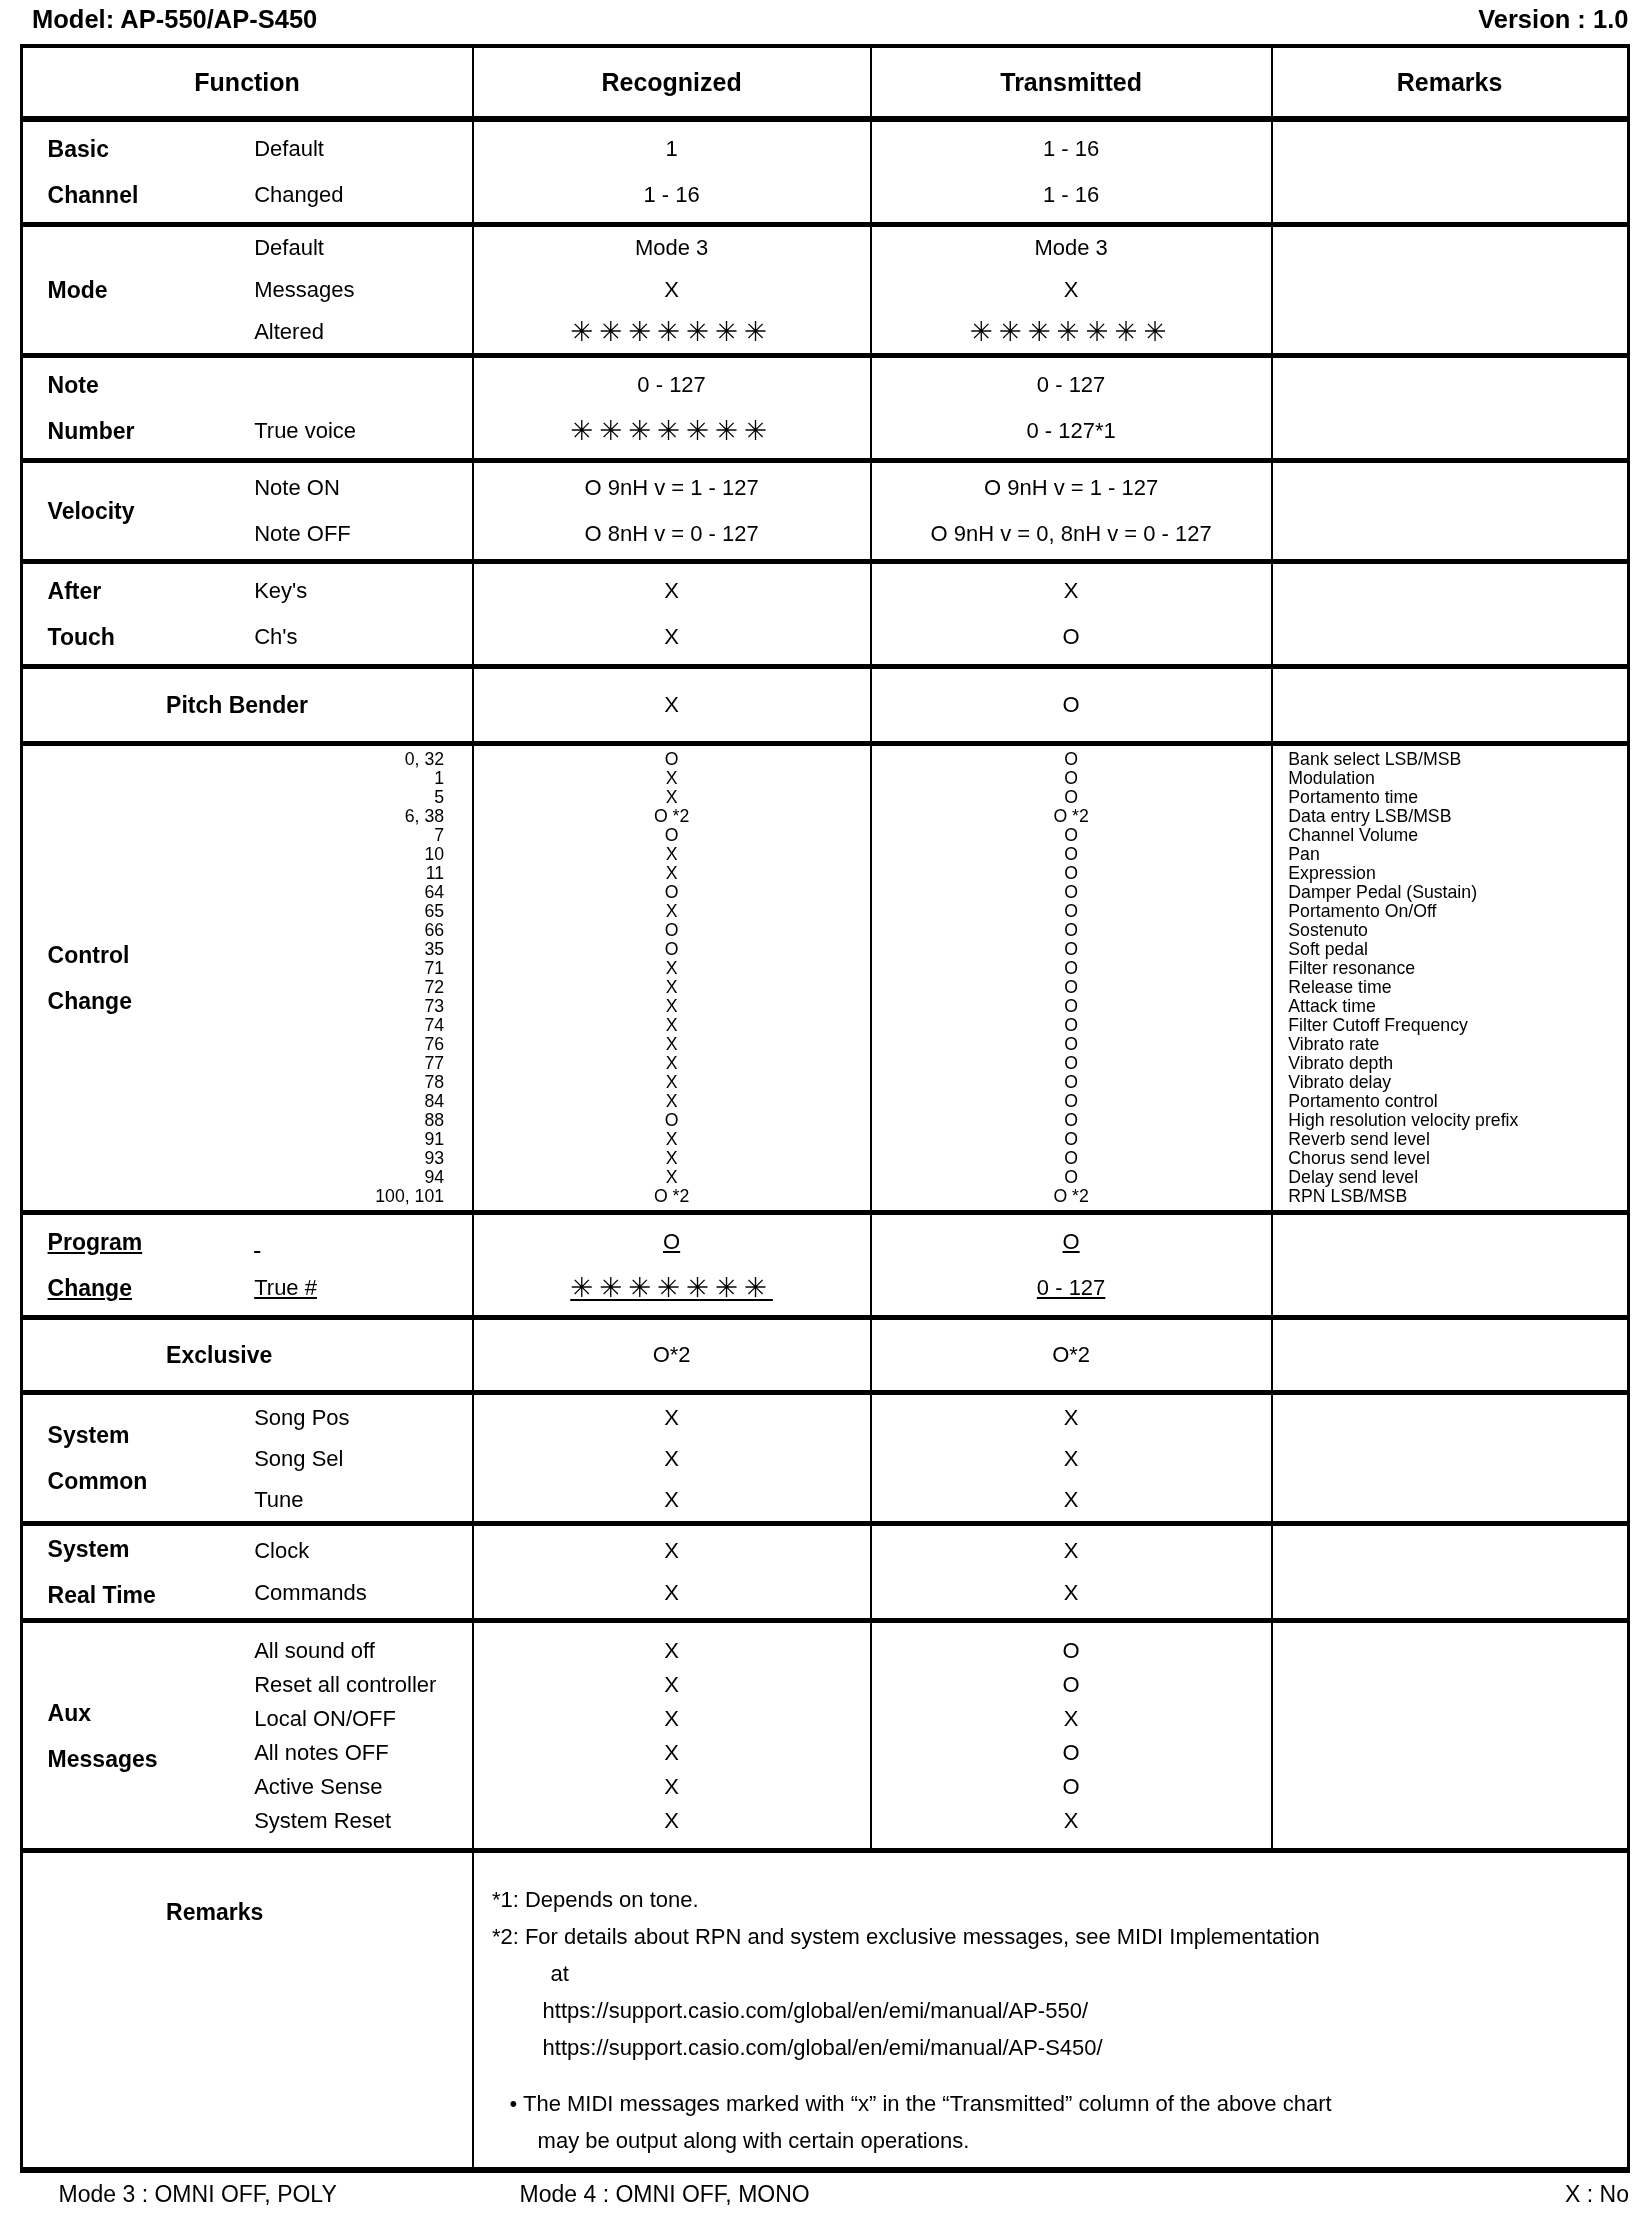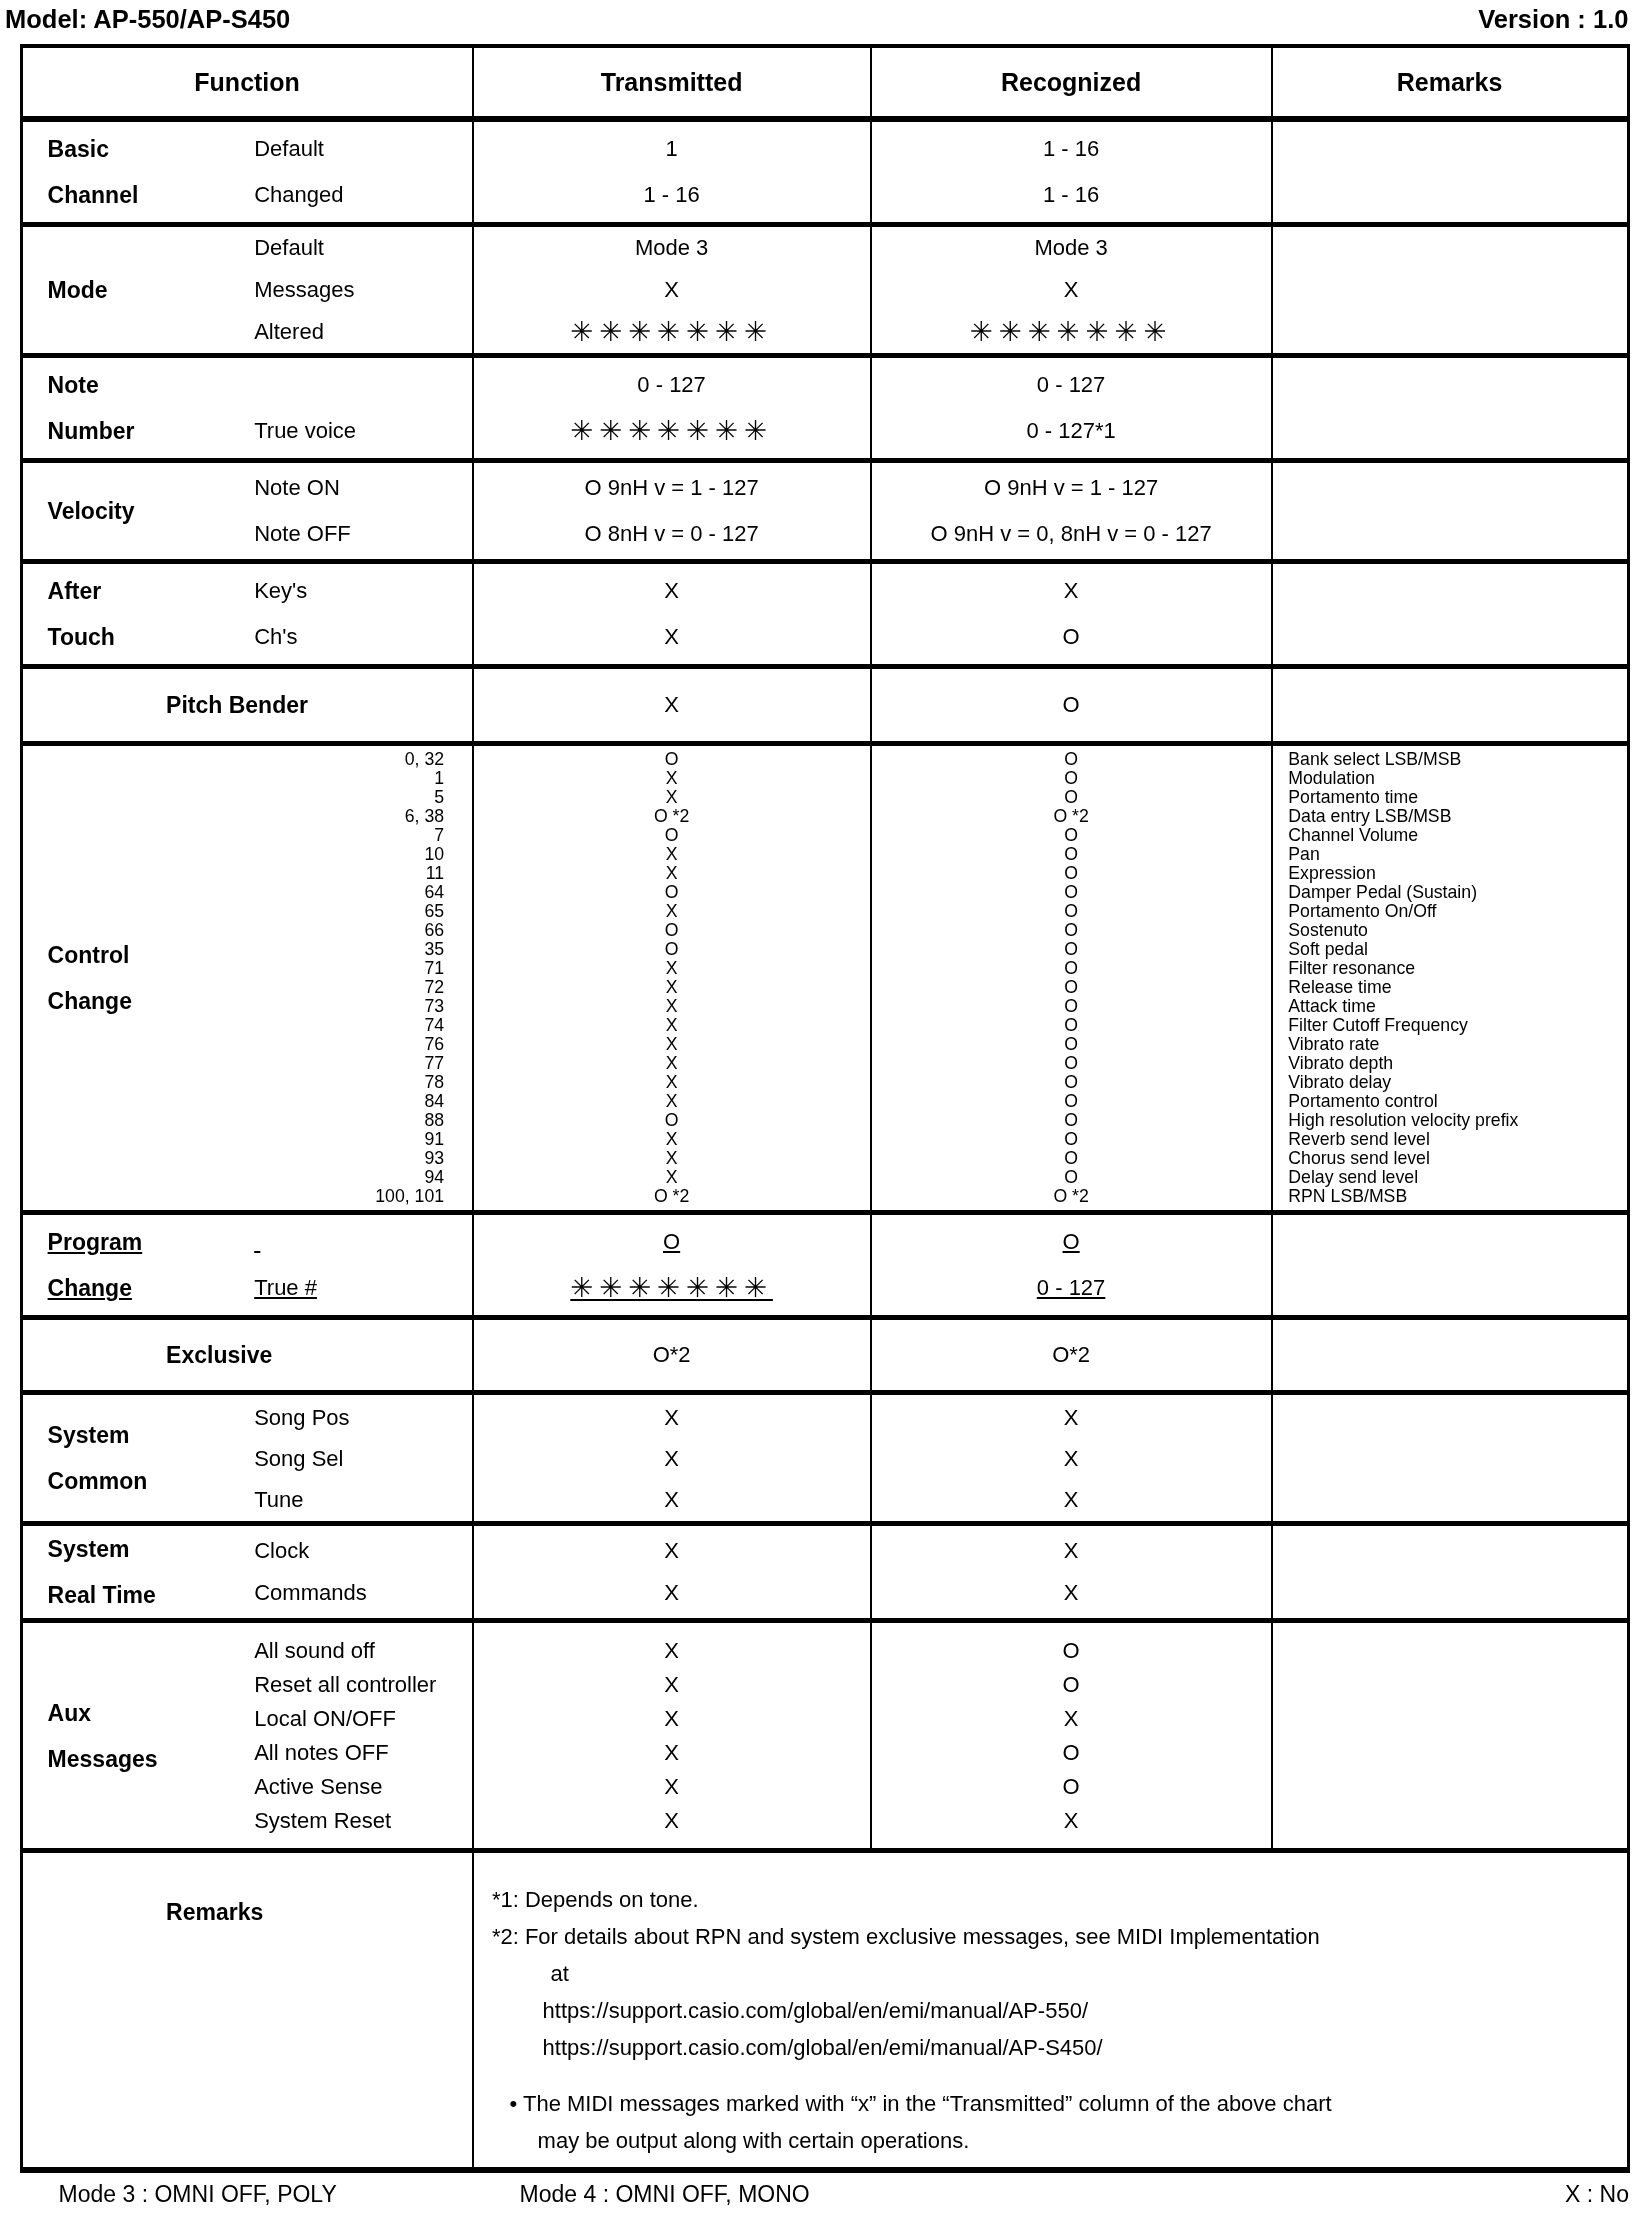"Model: AP-550/AP-S450" .model-label { left: 5px -> 32px }
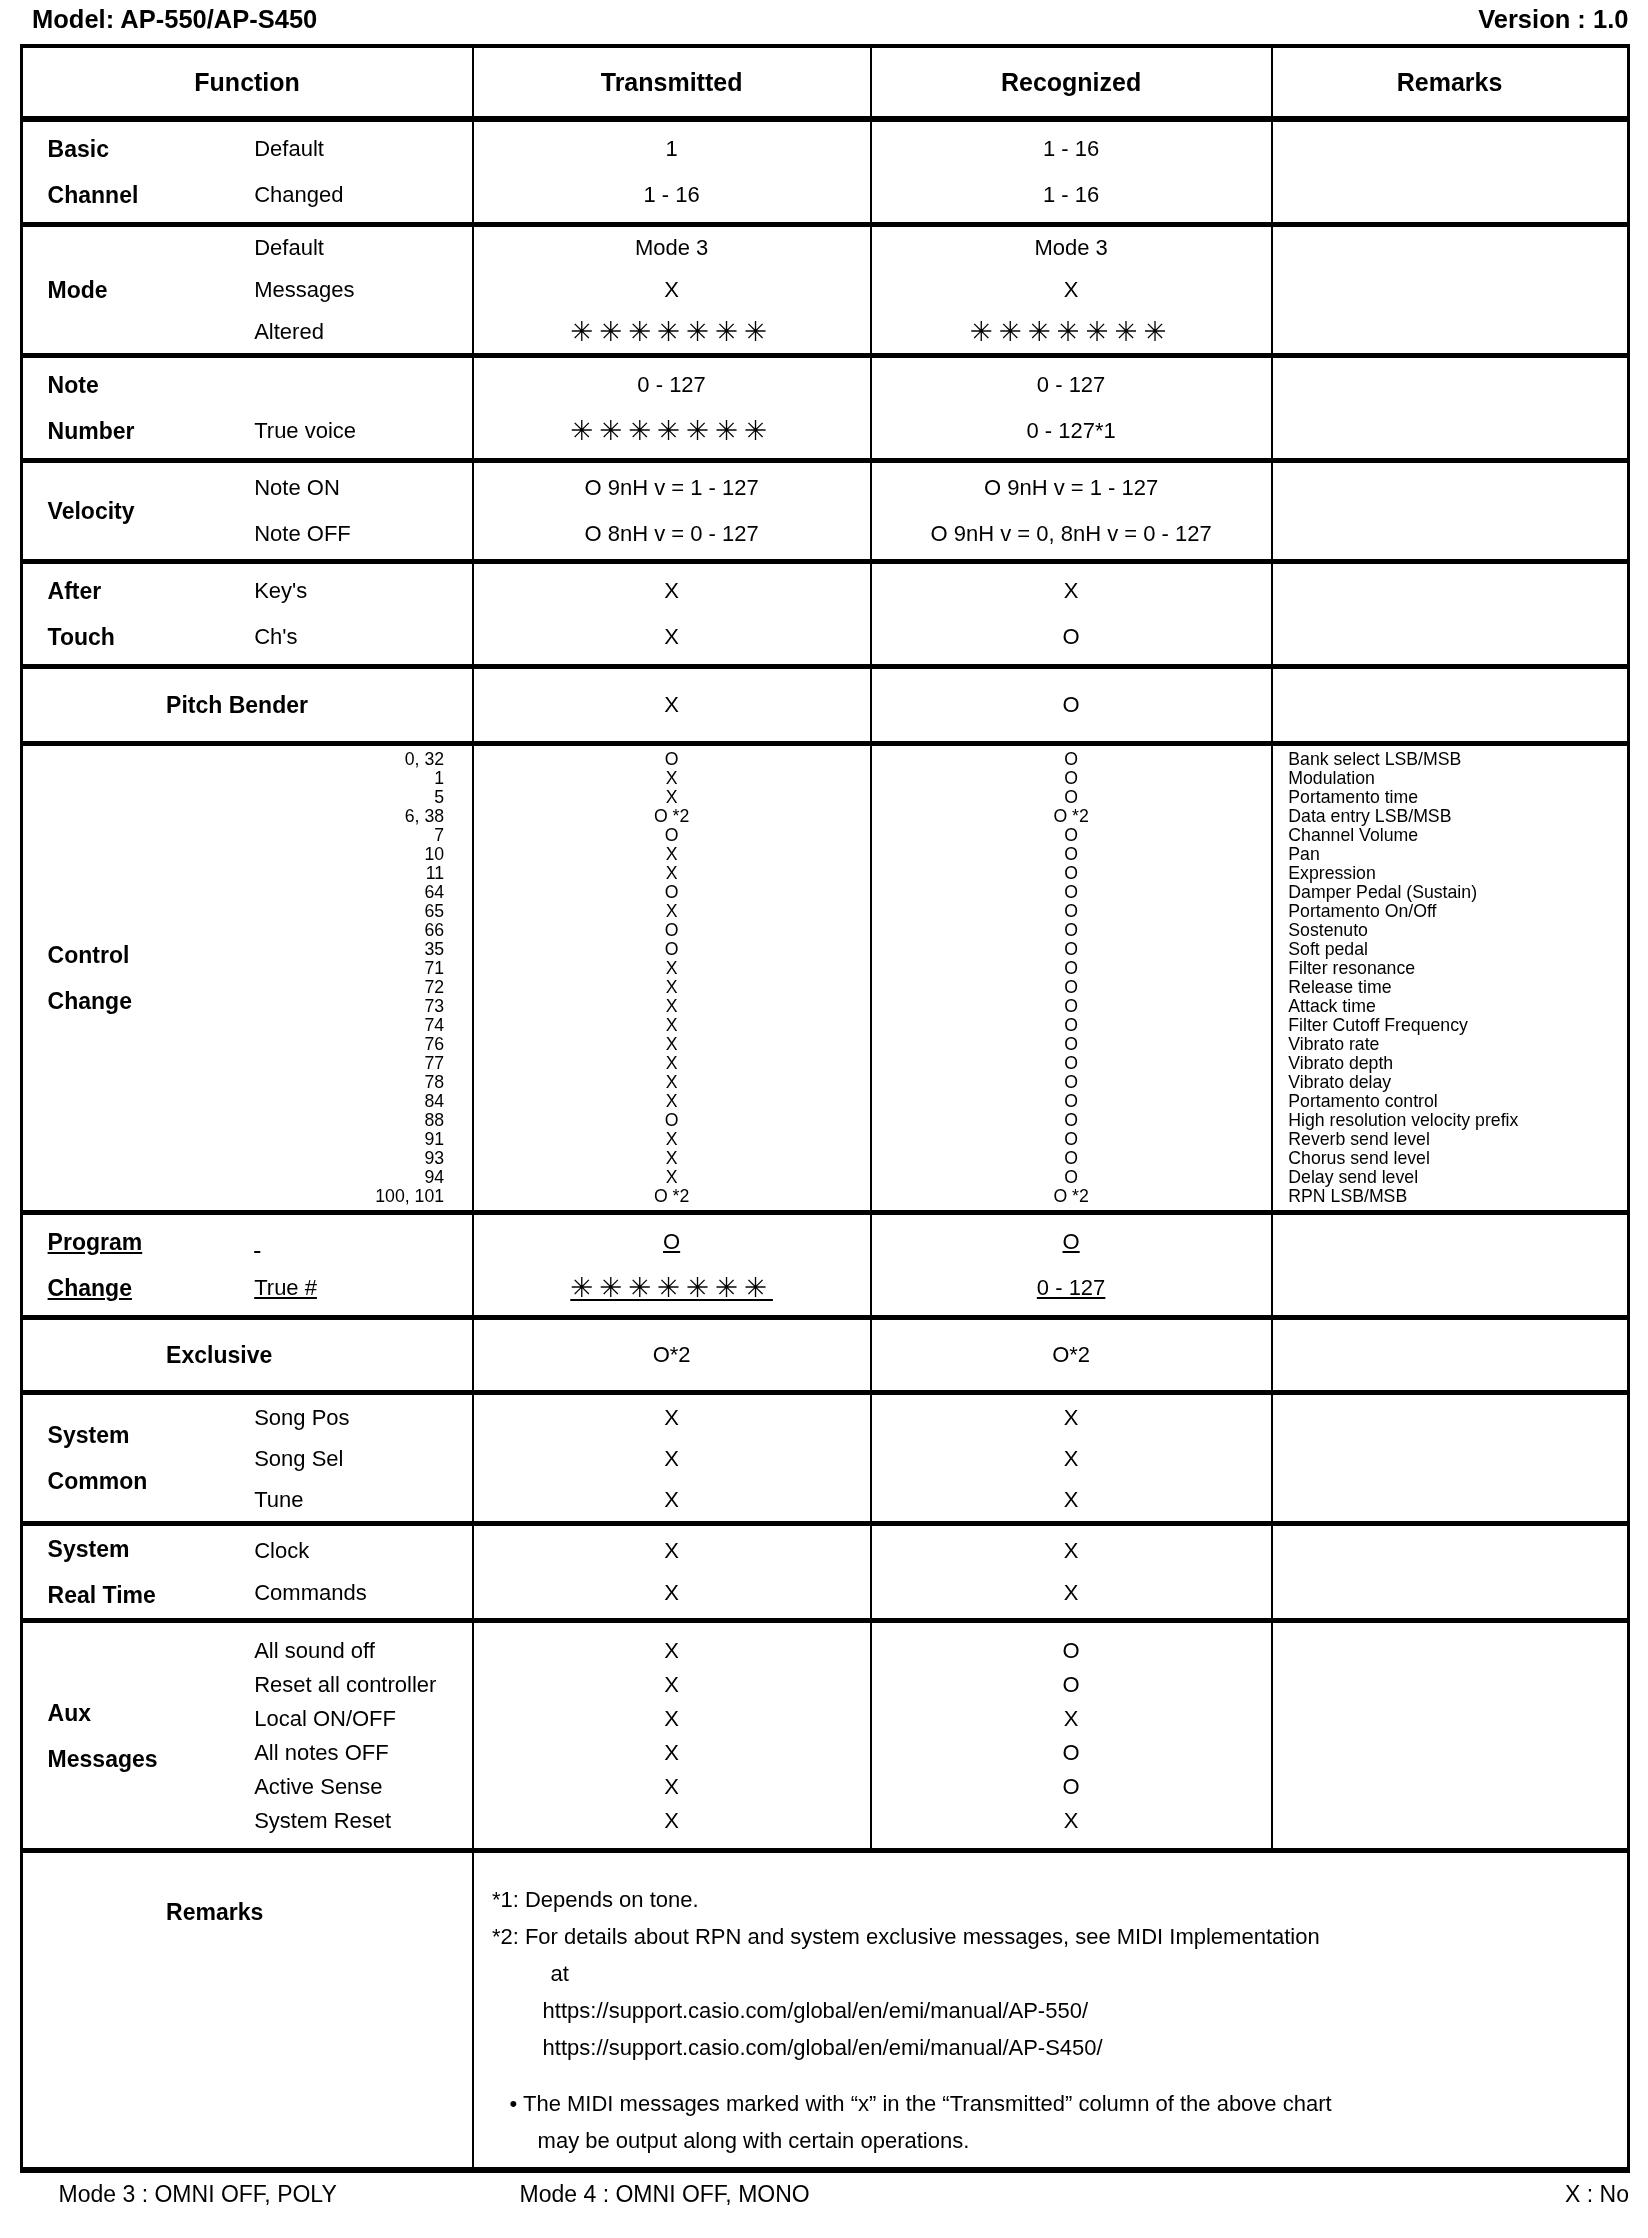"Transmitted" div.cell { order: before "Recognized" -> after "Recognized" }
